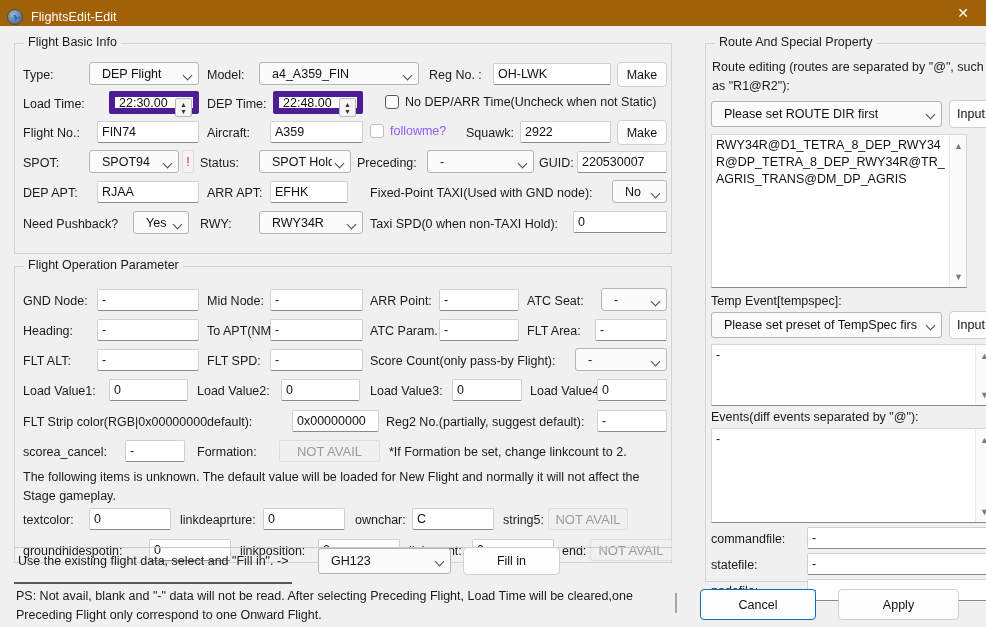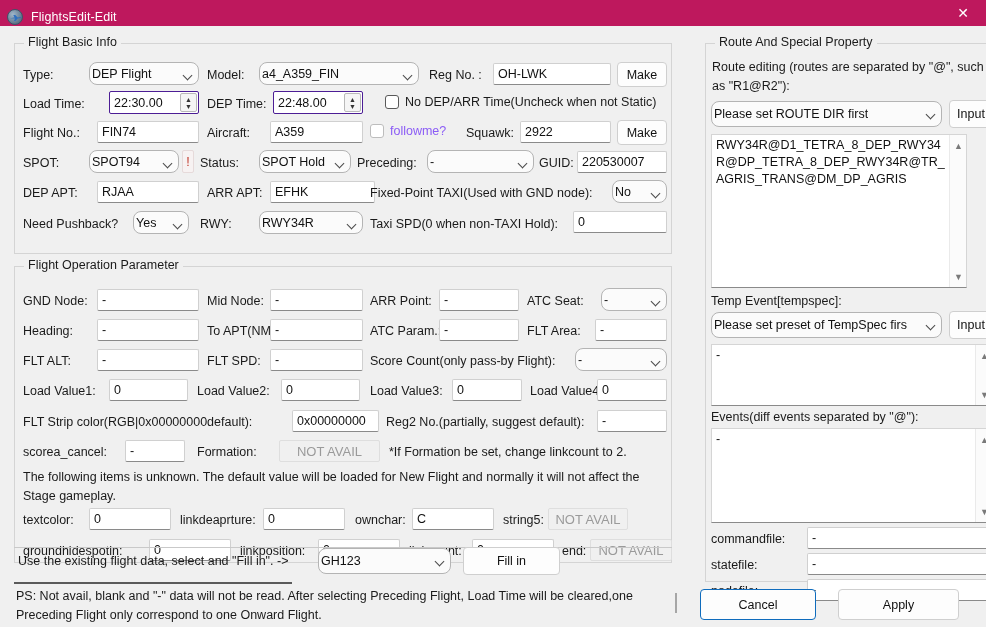"FlightsEdit-Edit" .titlebar { background: #be185d -> #a16207 }
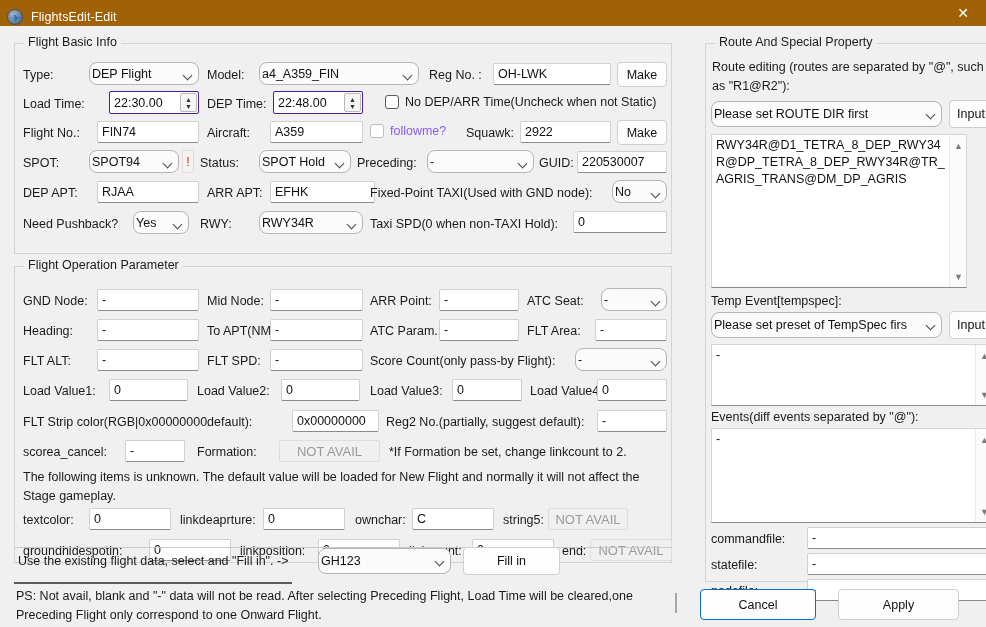"DEP Flight" .combo { border-radius: 8px -> 3px; padding-left: 2px -> 12px }
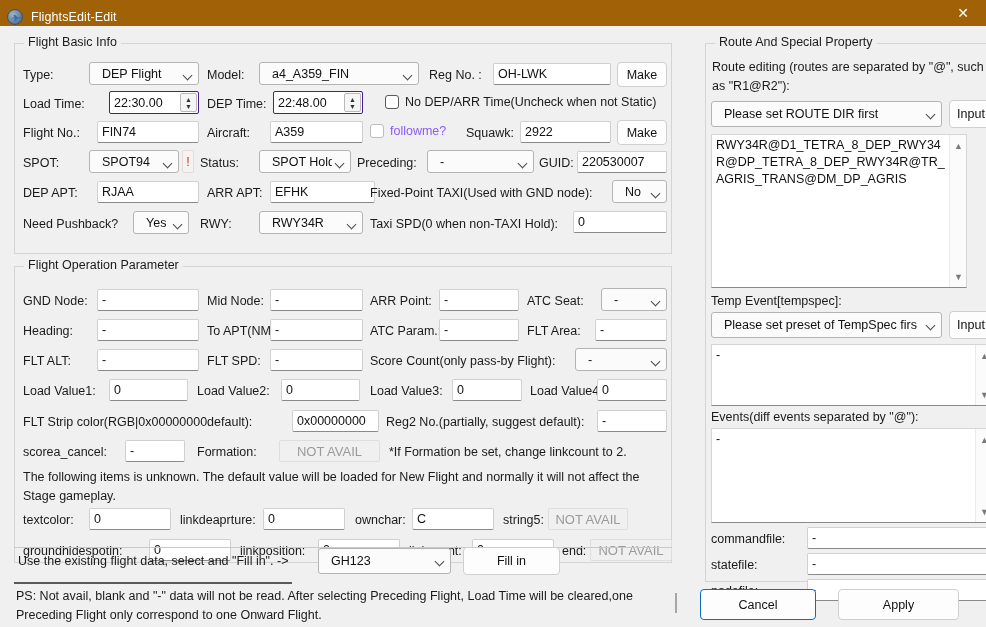"22:30.00" .spin { border: 1px solid #4c1d95 -> 6px solid #4c1d95 }
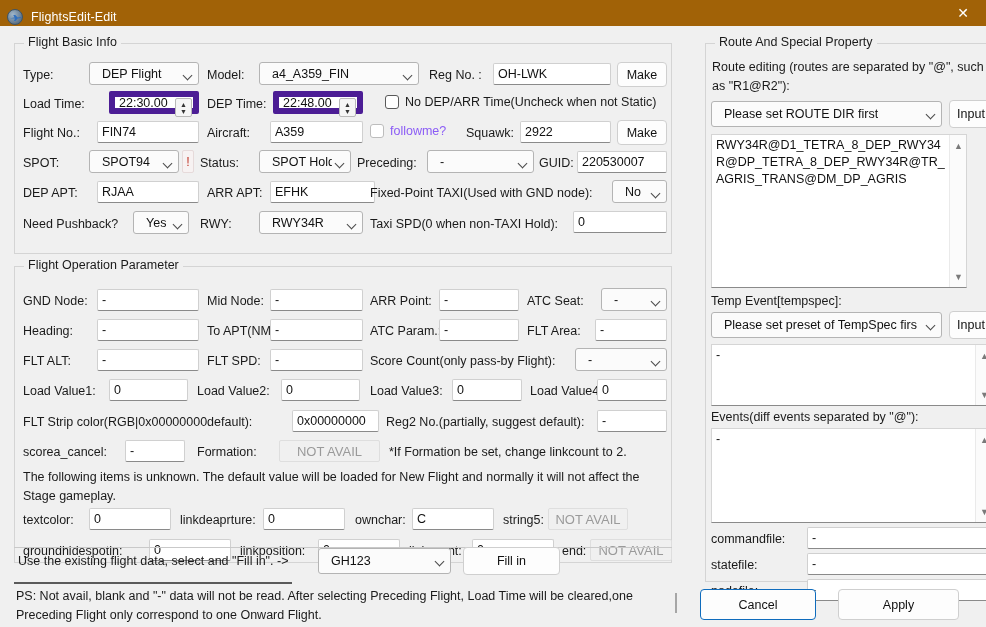"EFHK" input.tin { width: 105px -> 78px }
